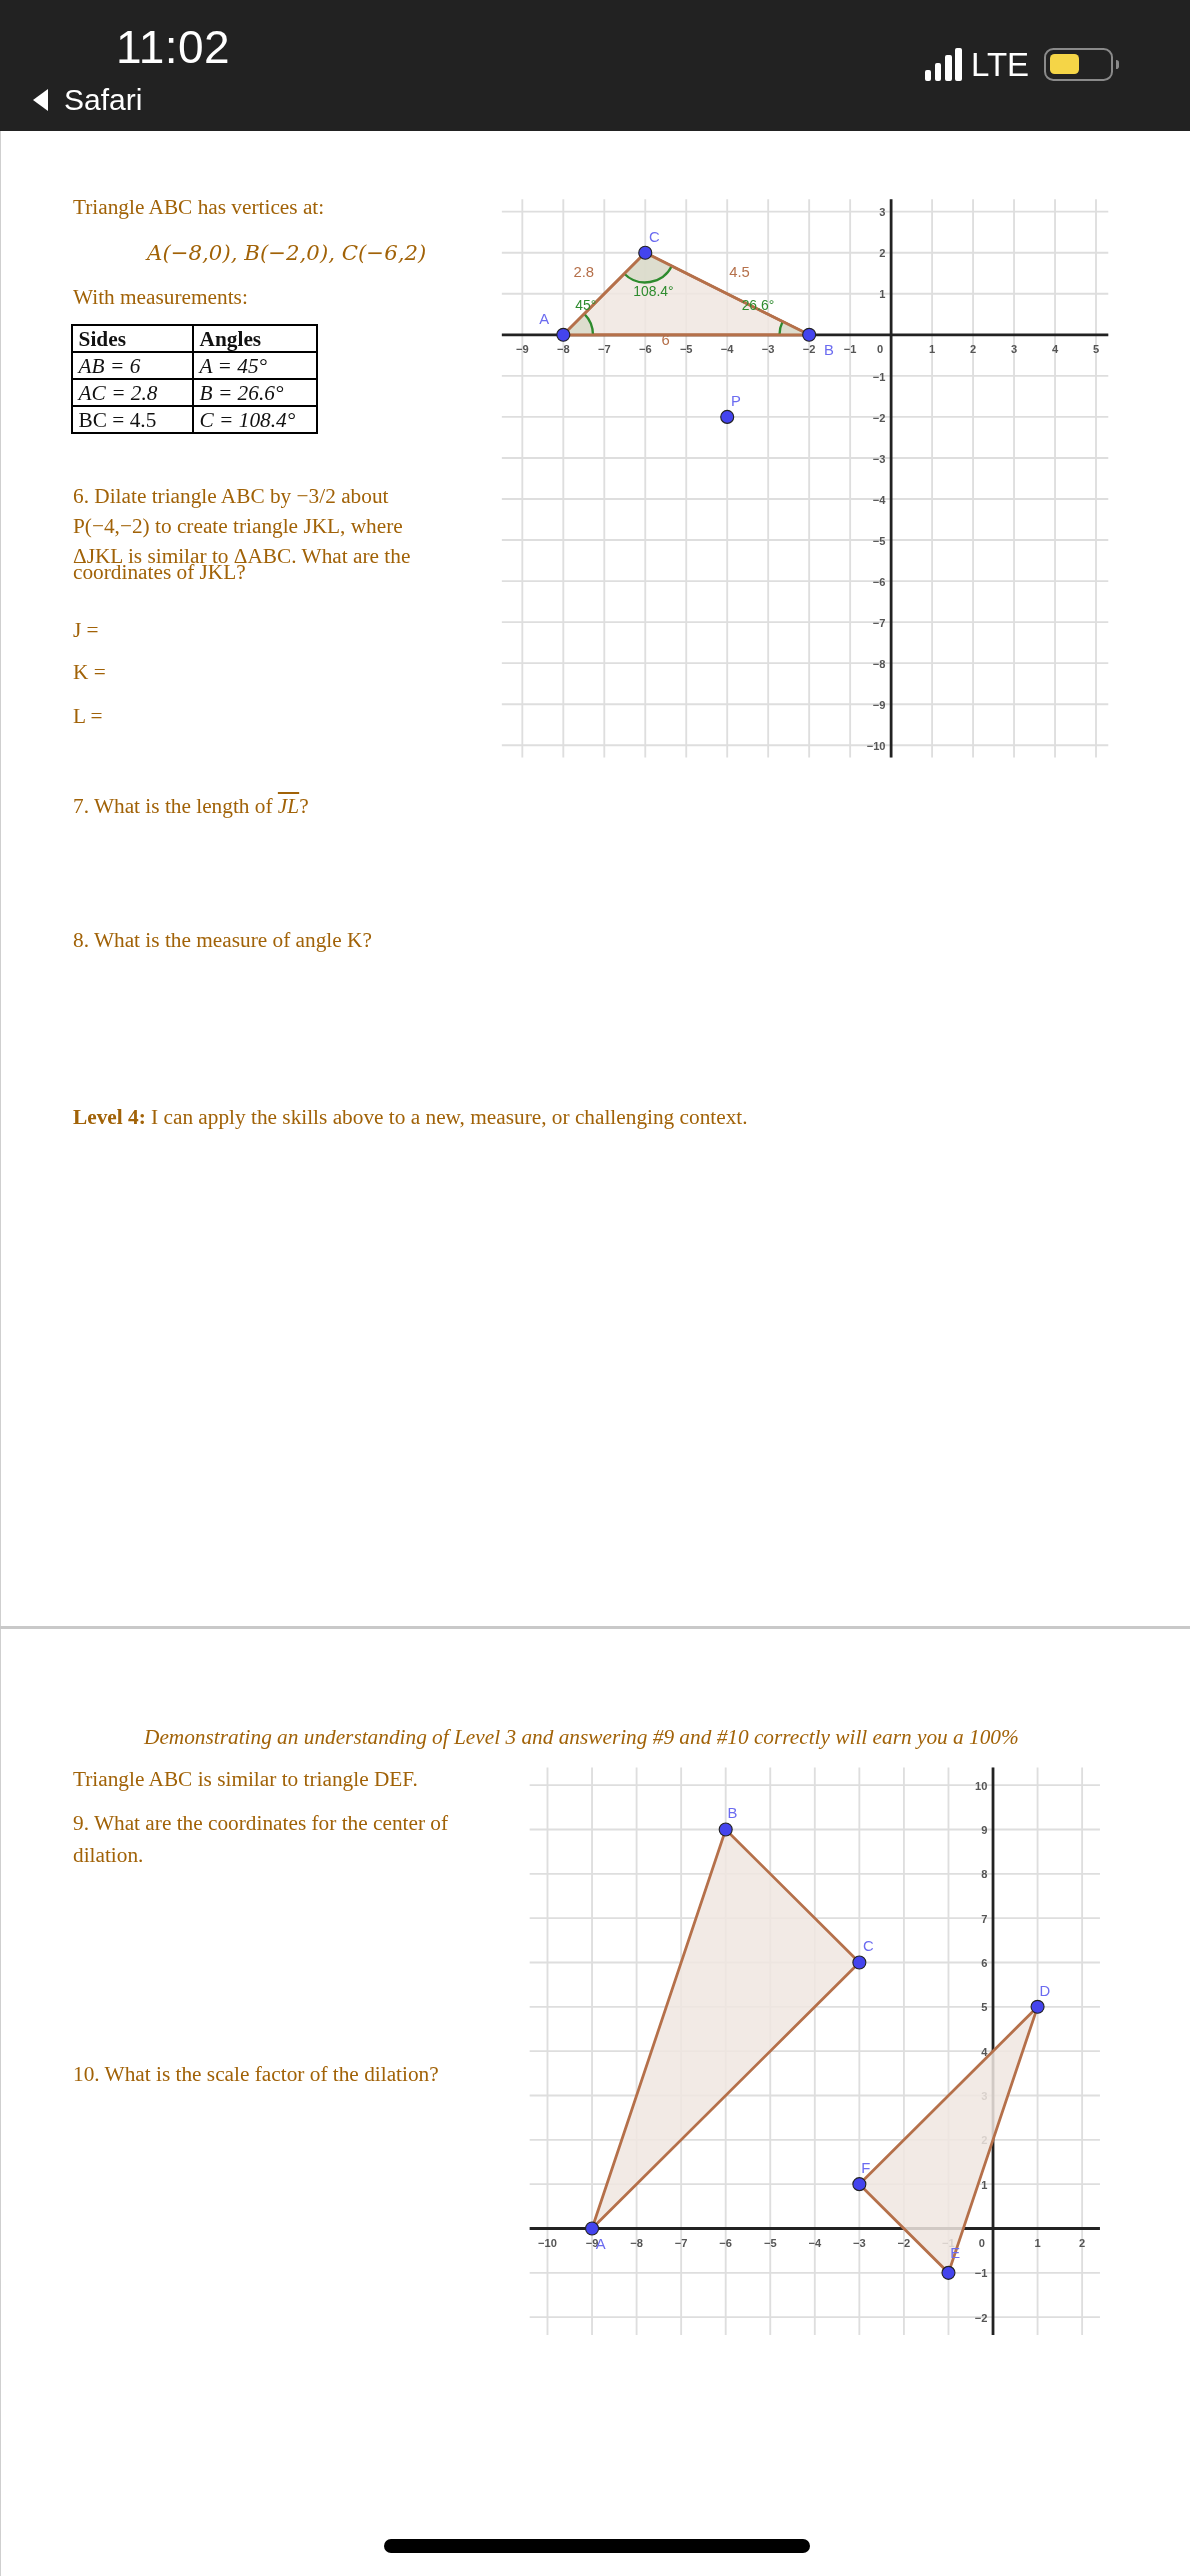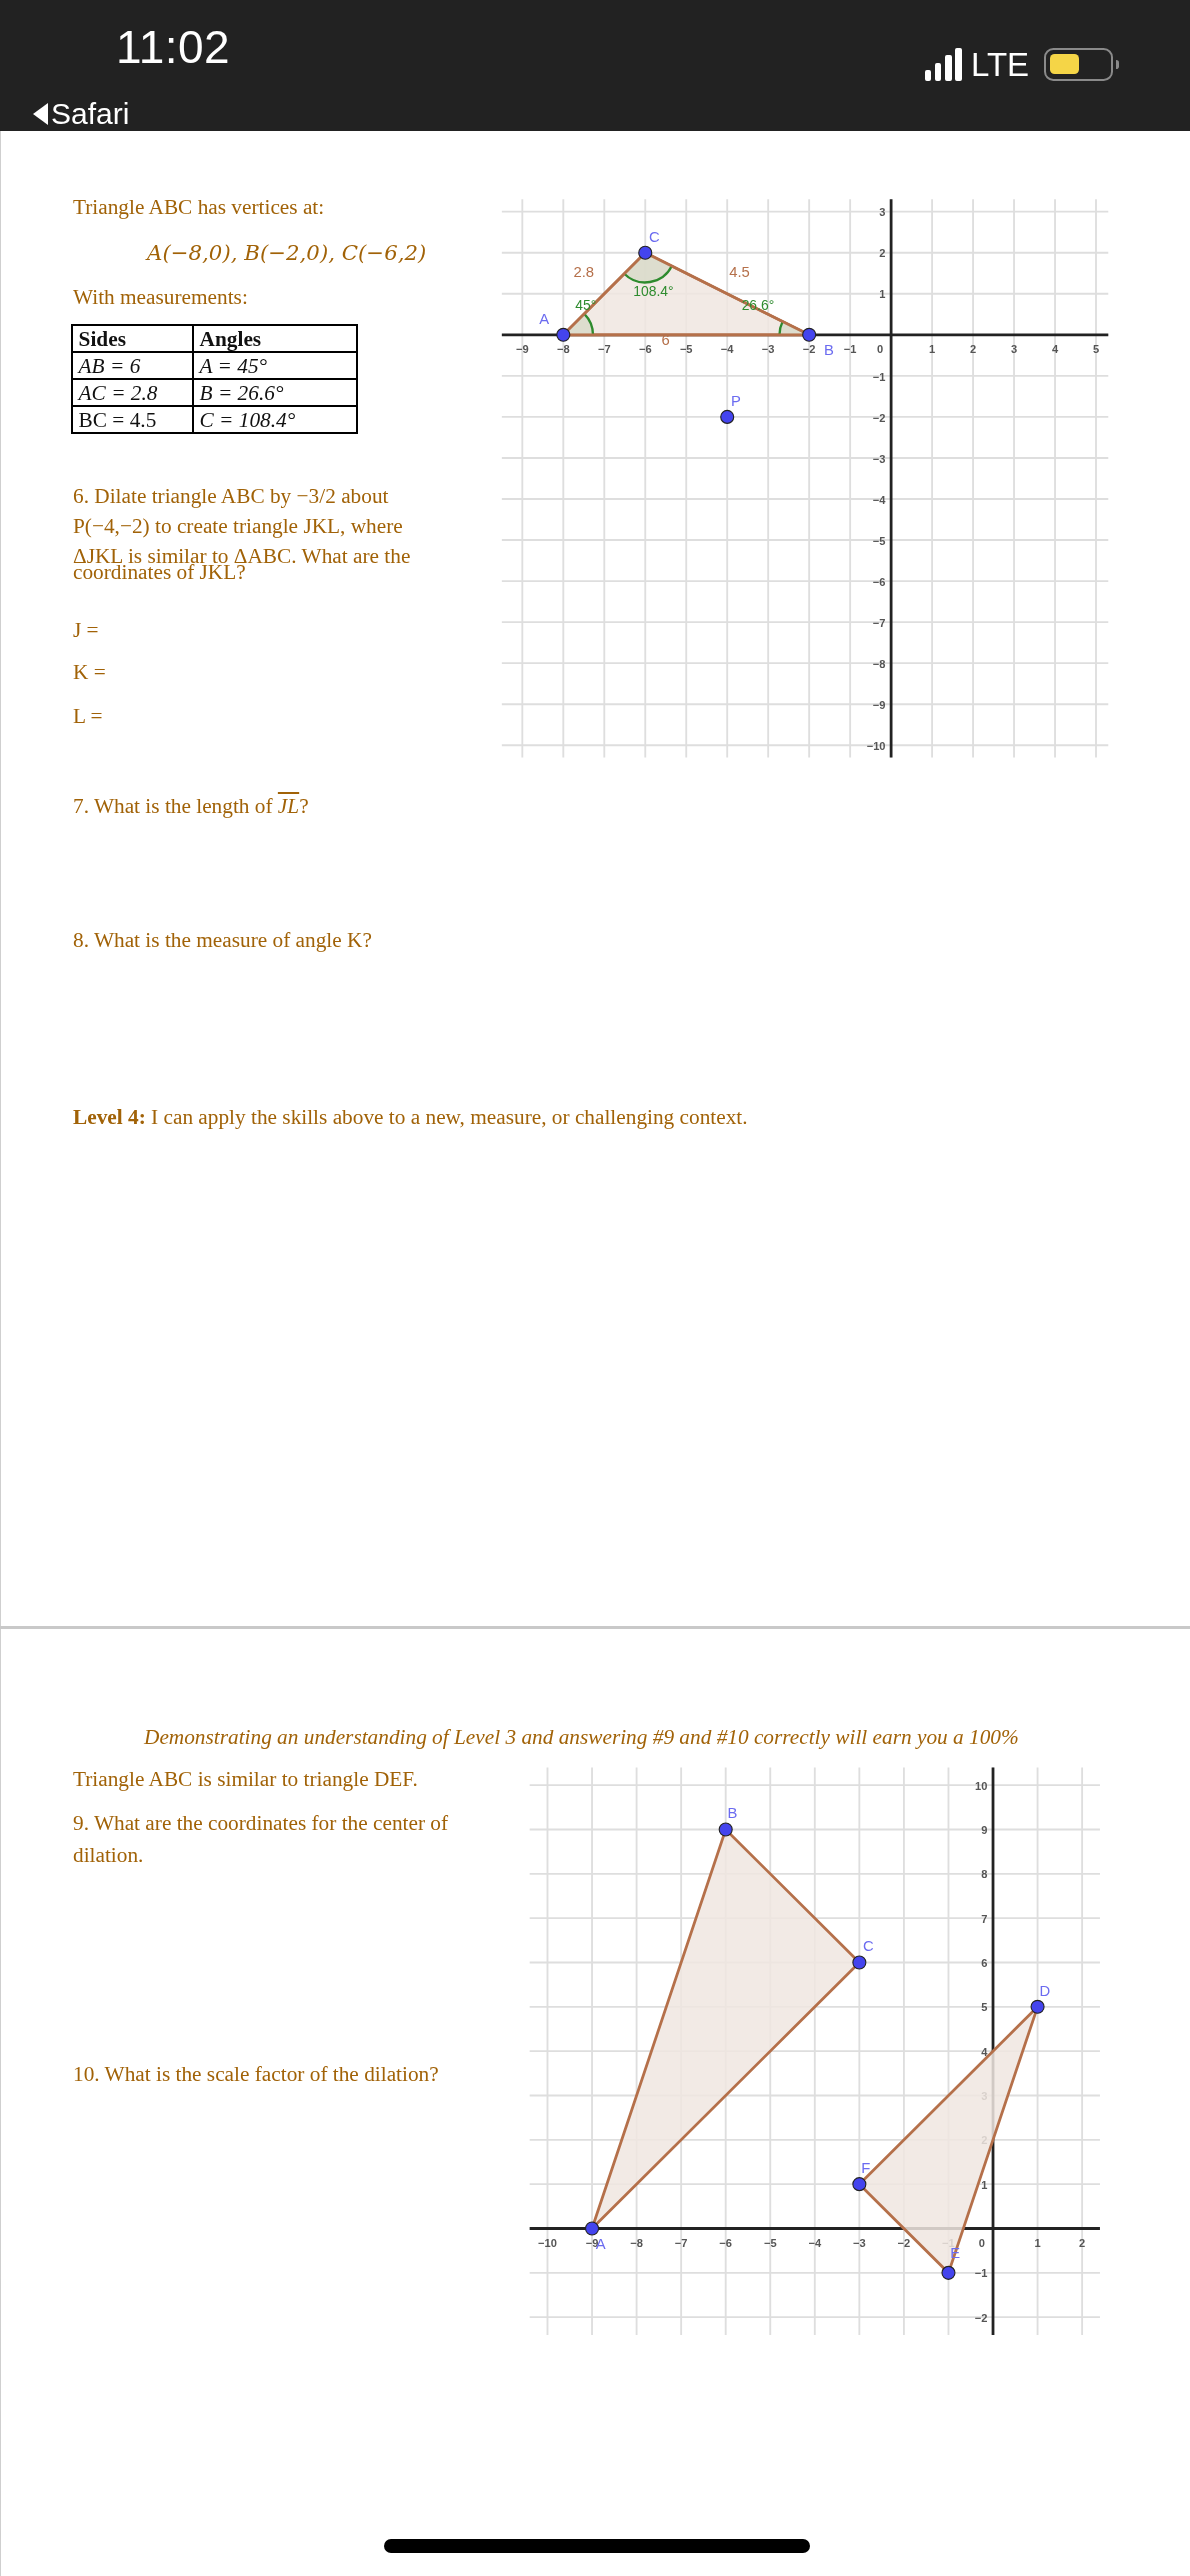"Safari" .back-link { gap: 3px -> 16px; margin-top: 14px -> none }
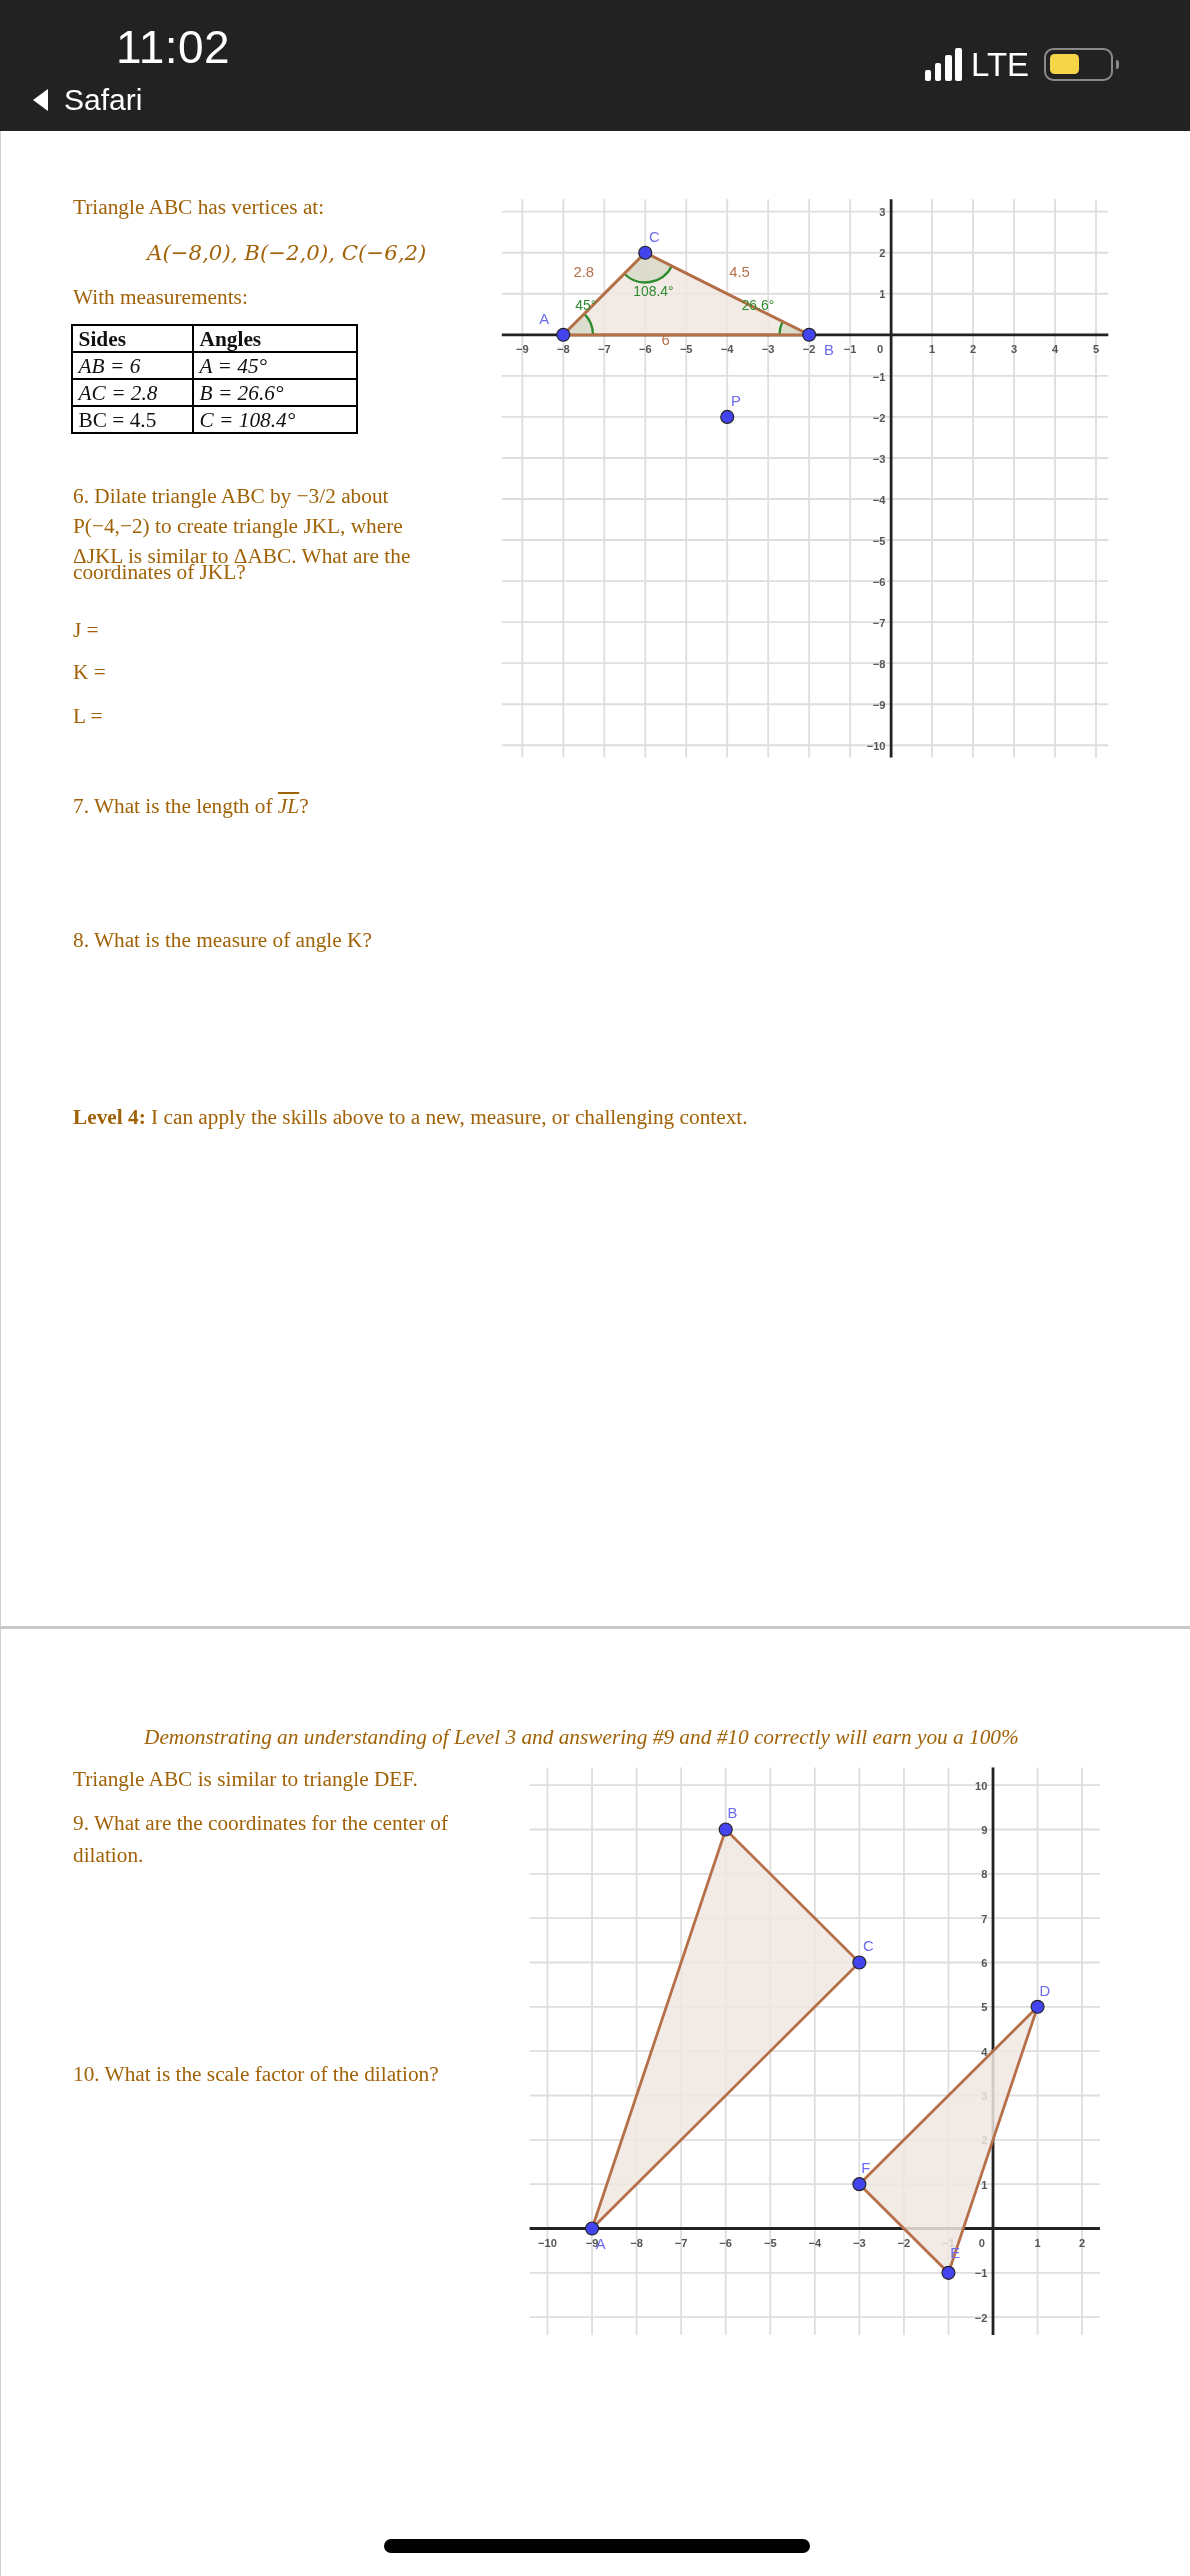"Angles" table.meas td.c2, table.meas th.c2 { width: 164px -> 124px }
